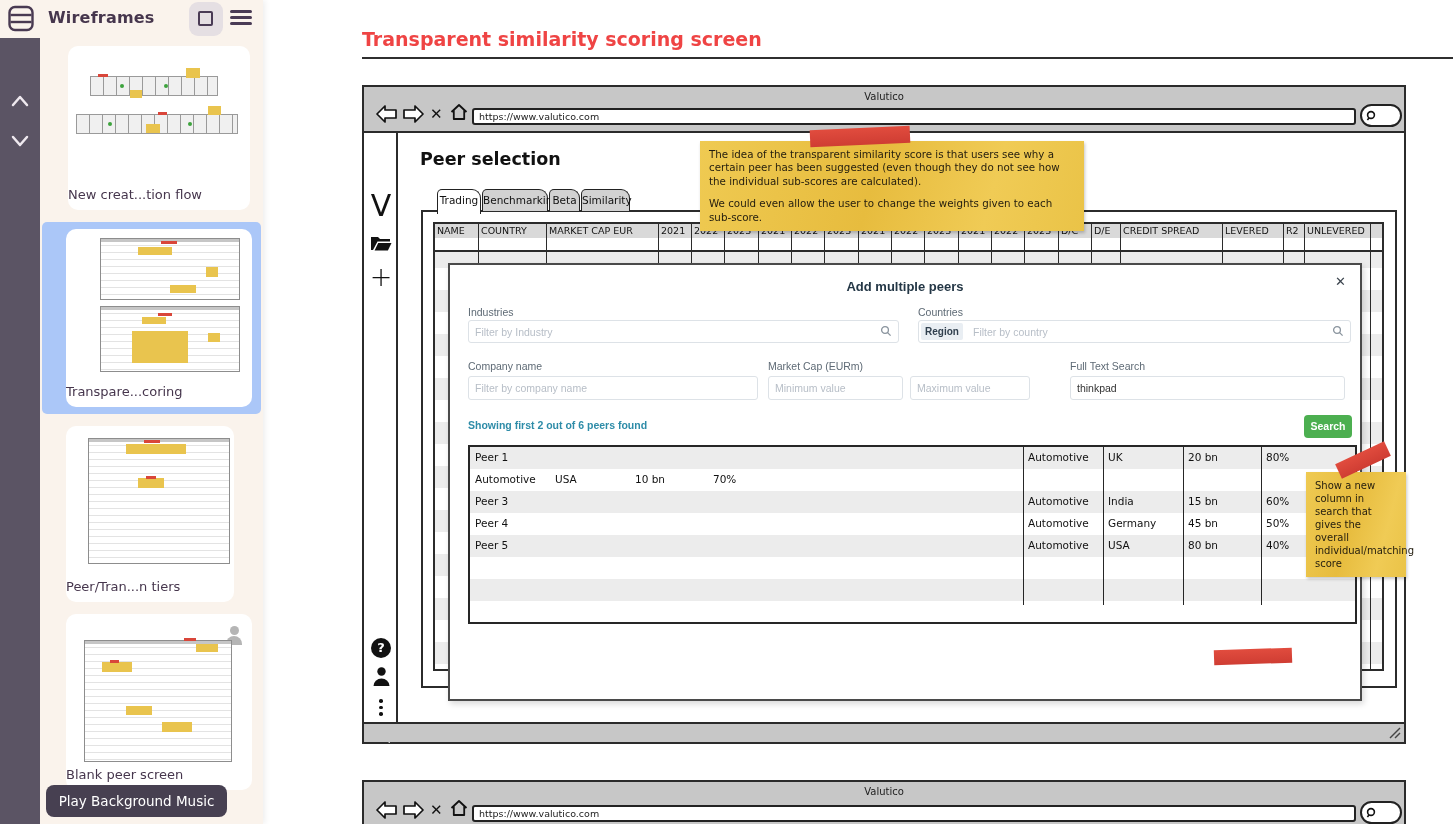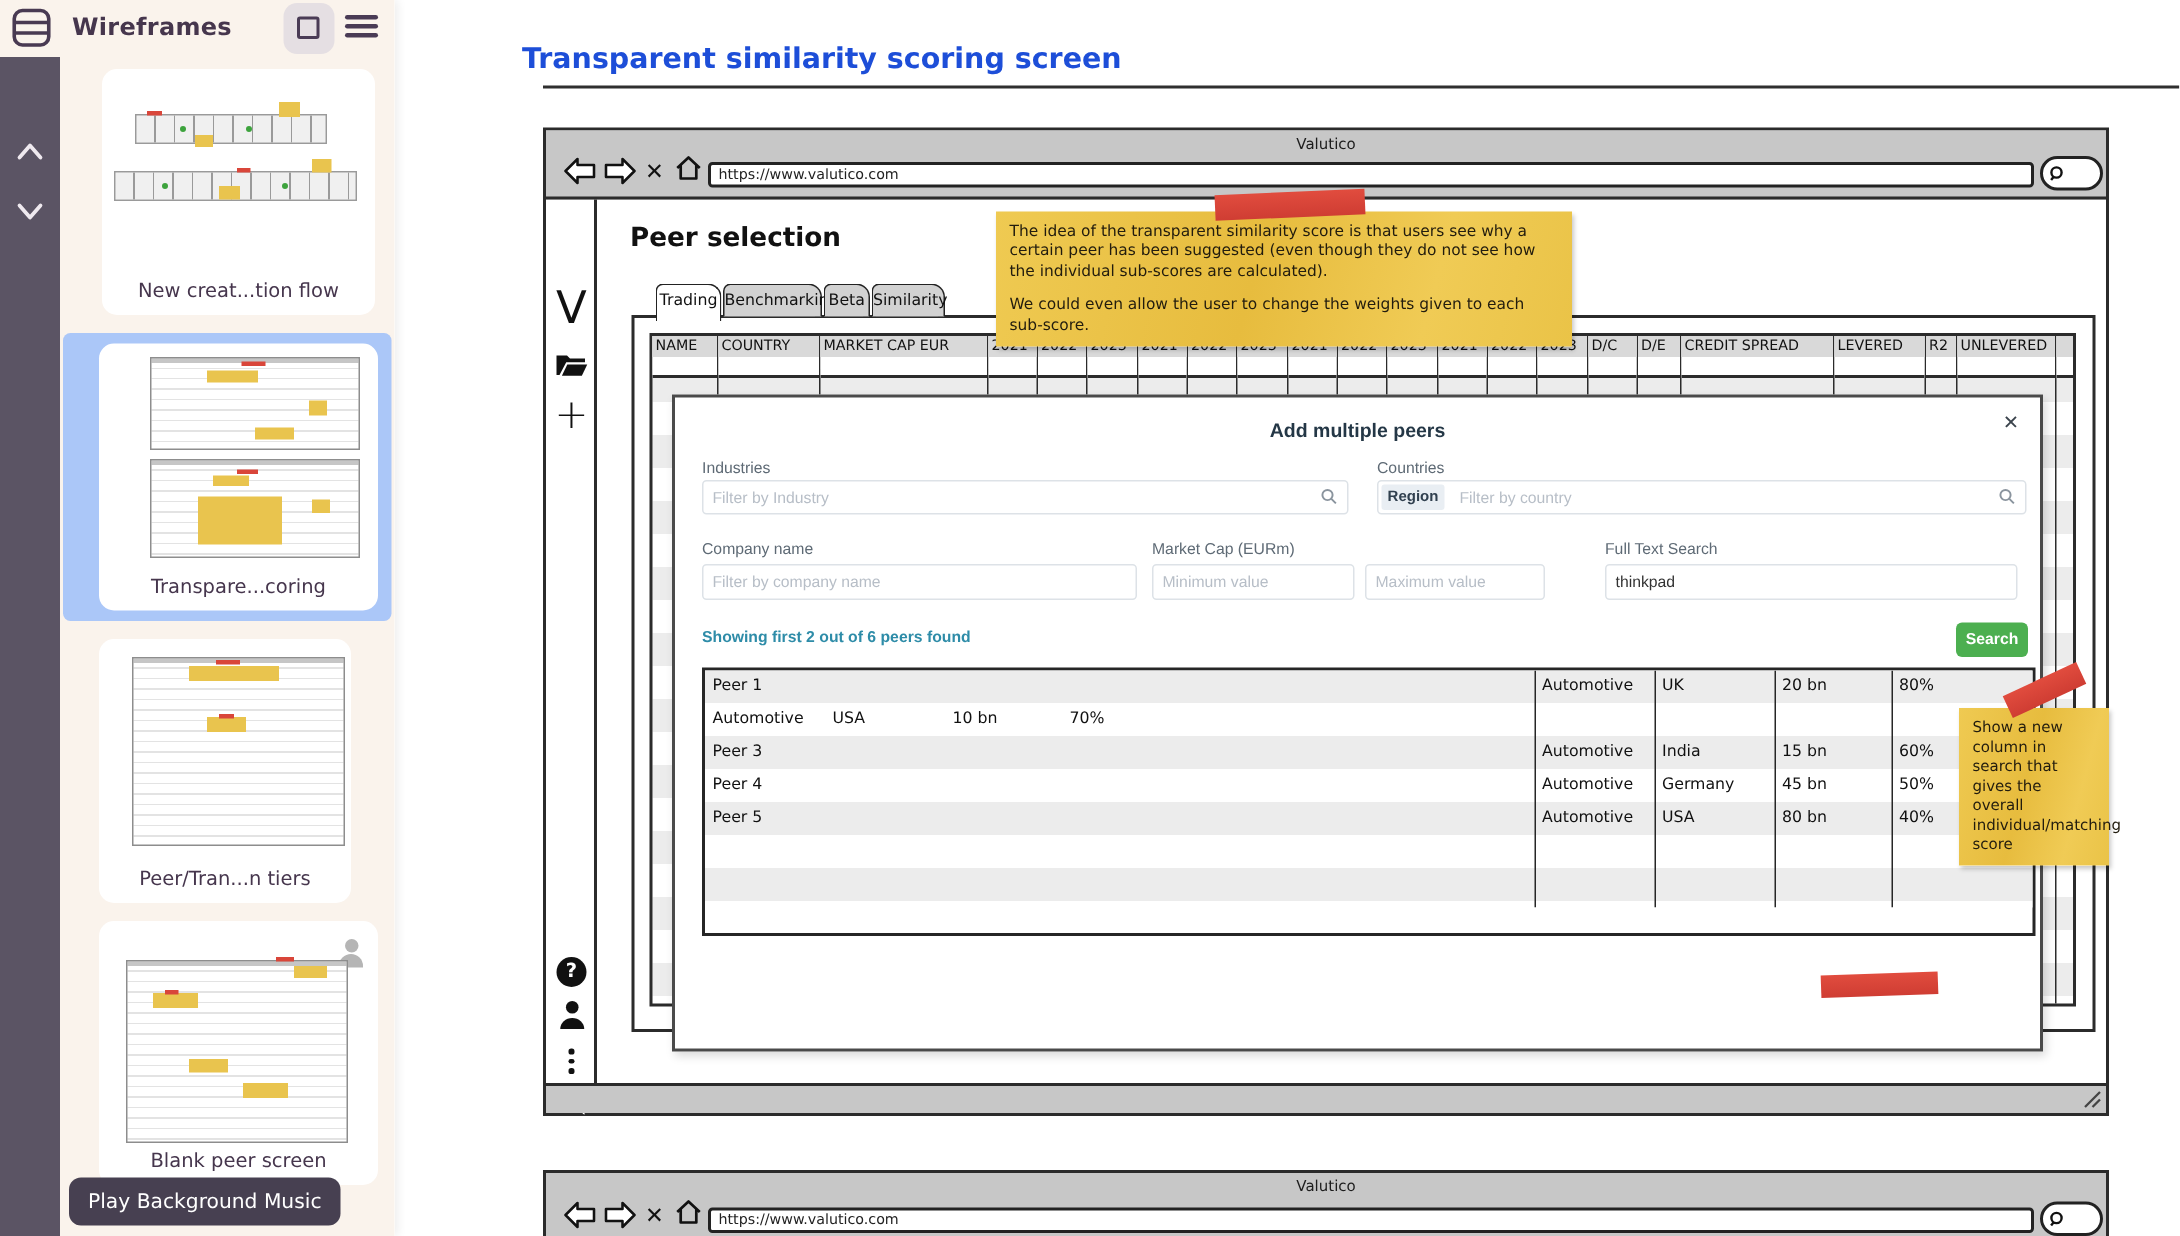"Transparent similarity scoring screen" #main-title { color: #1d4ed8 -> #ef4444; left: 348px -> 362px }
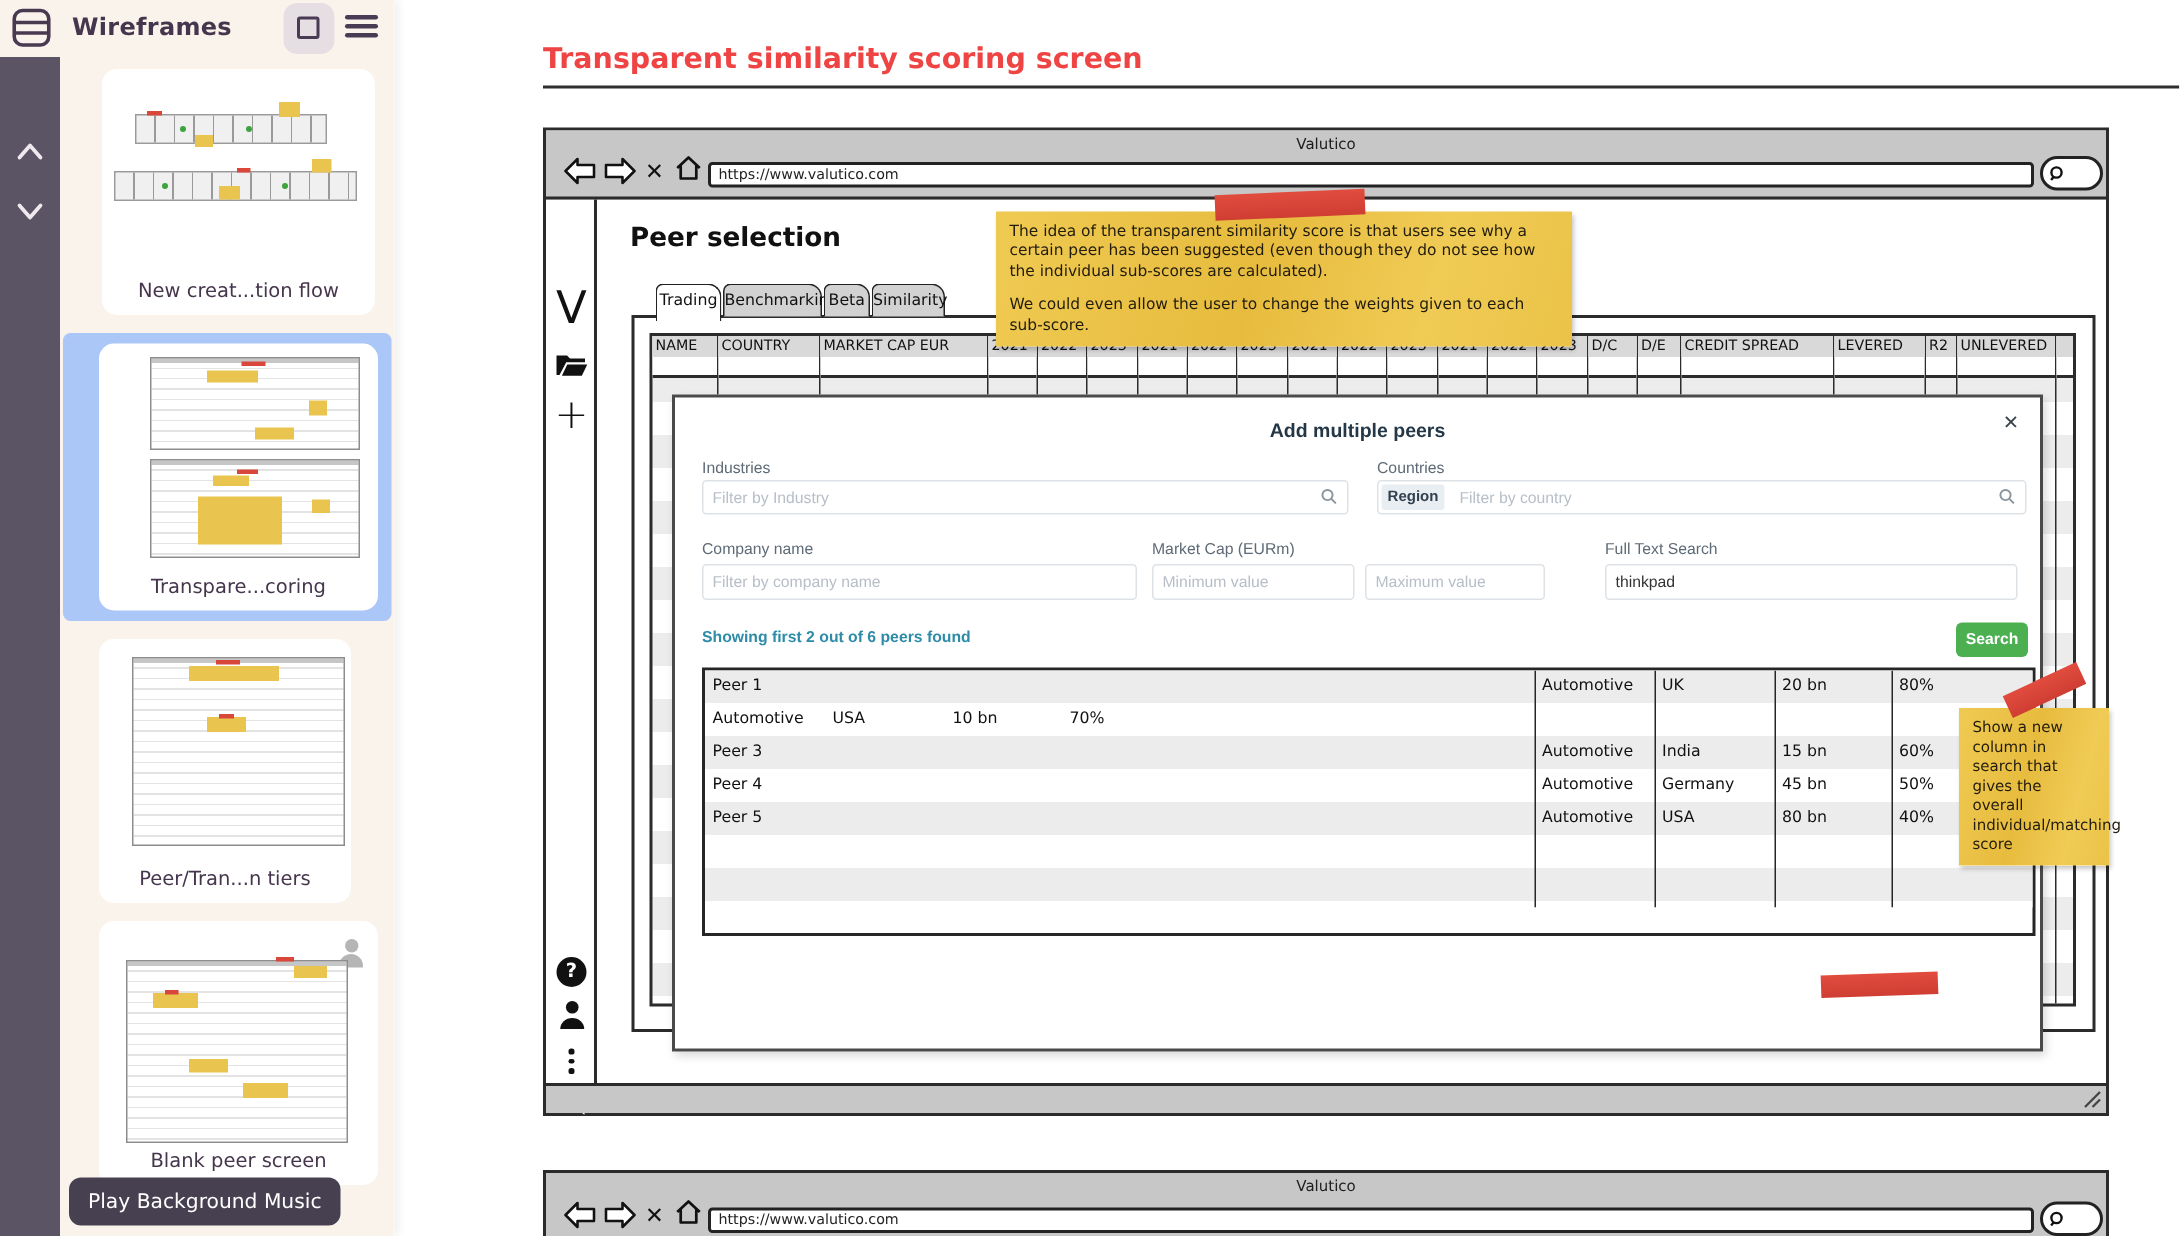"The idea of the transparent" #note1 { left: 664px -> 700px }
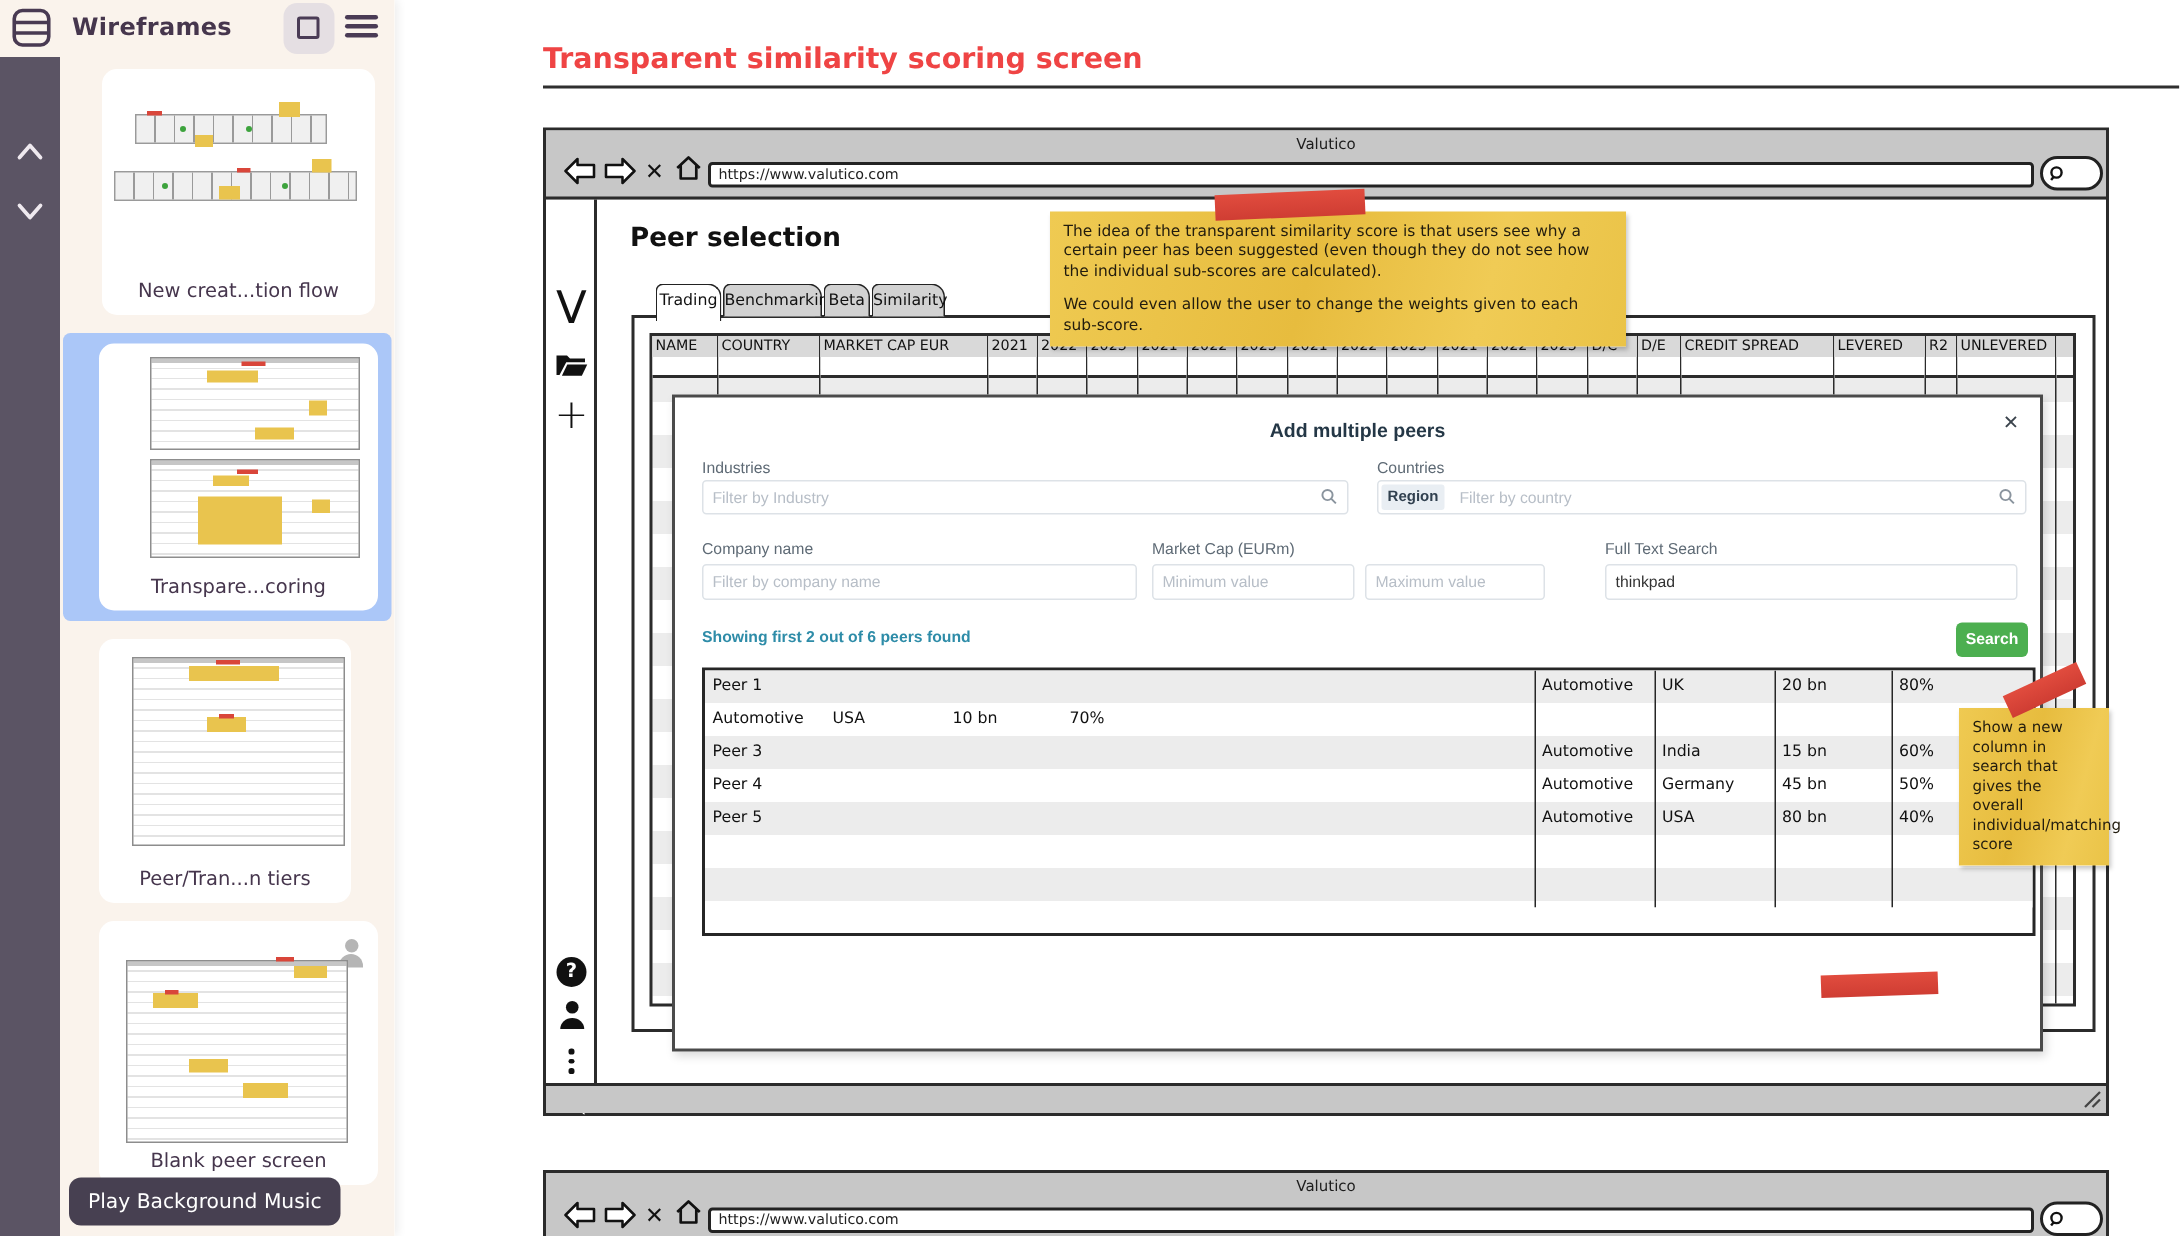"New creat...tion flow" .wlabel { text-align: center -> left }
